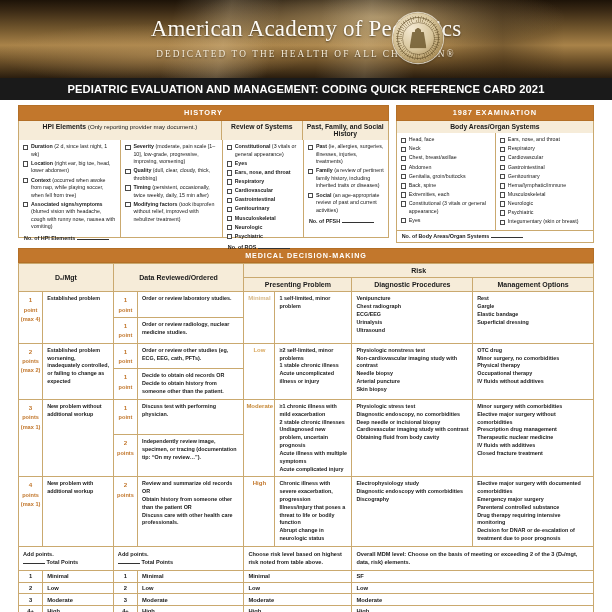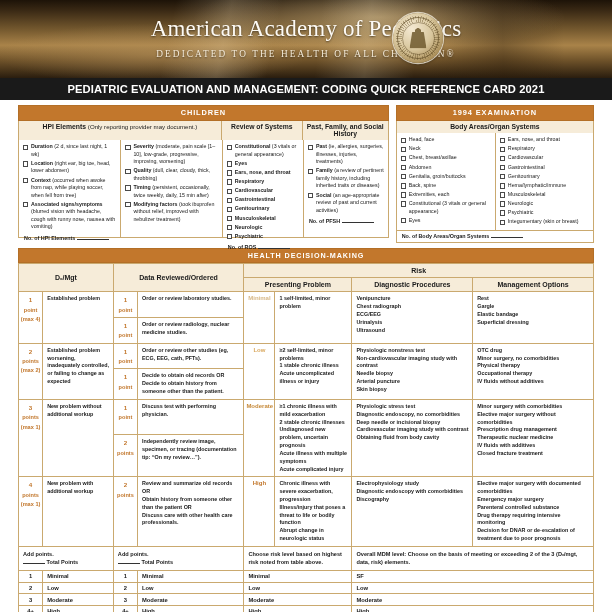"CHILDREN" div.banner { text: CHILDREN -> HISTORY }
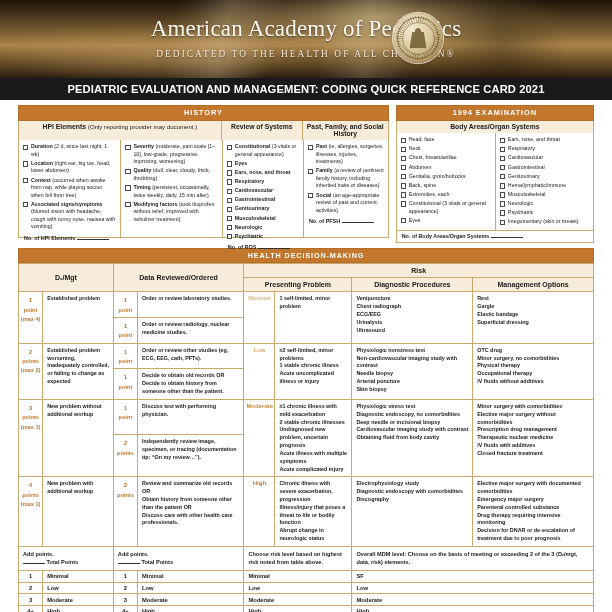"1994 EXAMINATION" div.banner { text: 1994 -> 1987 }
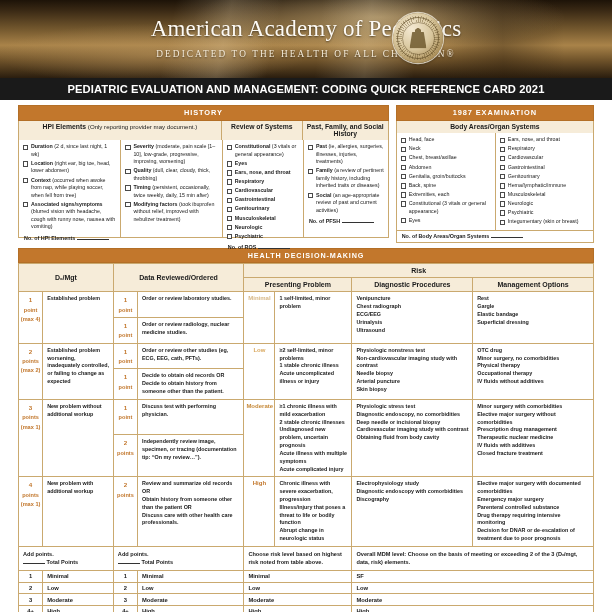"HEALTH DECISION-MAKING" div.mdm-banner { text: HEALTH -> MEDICAL }
